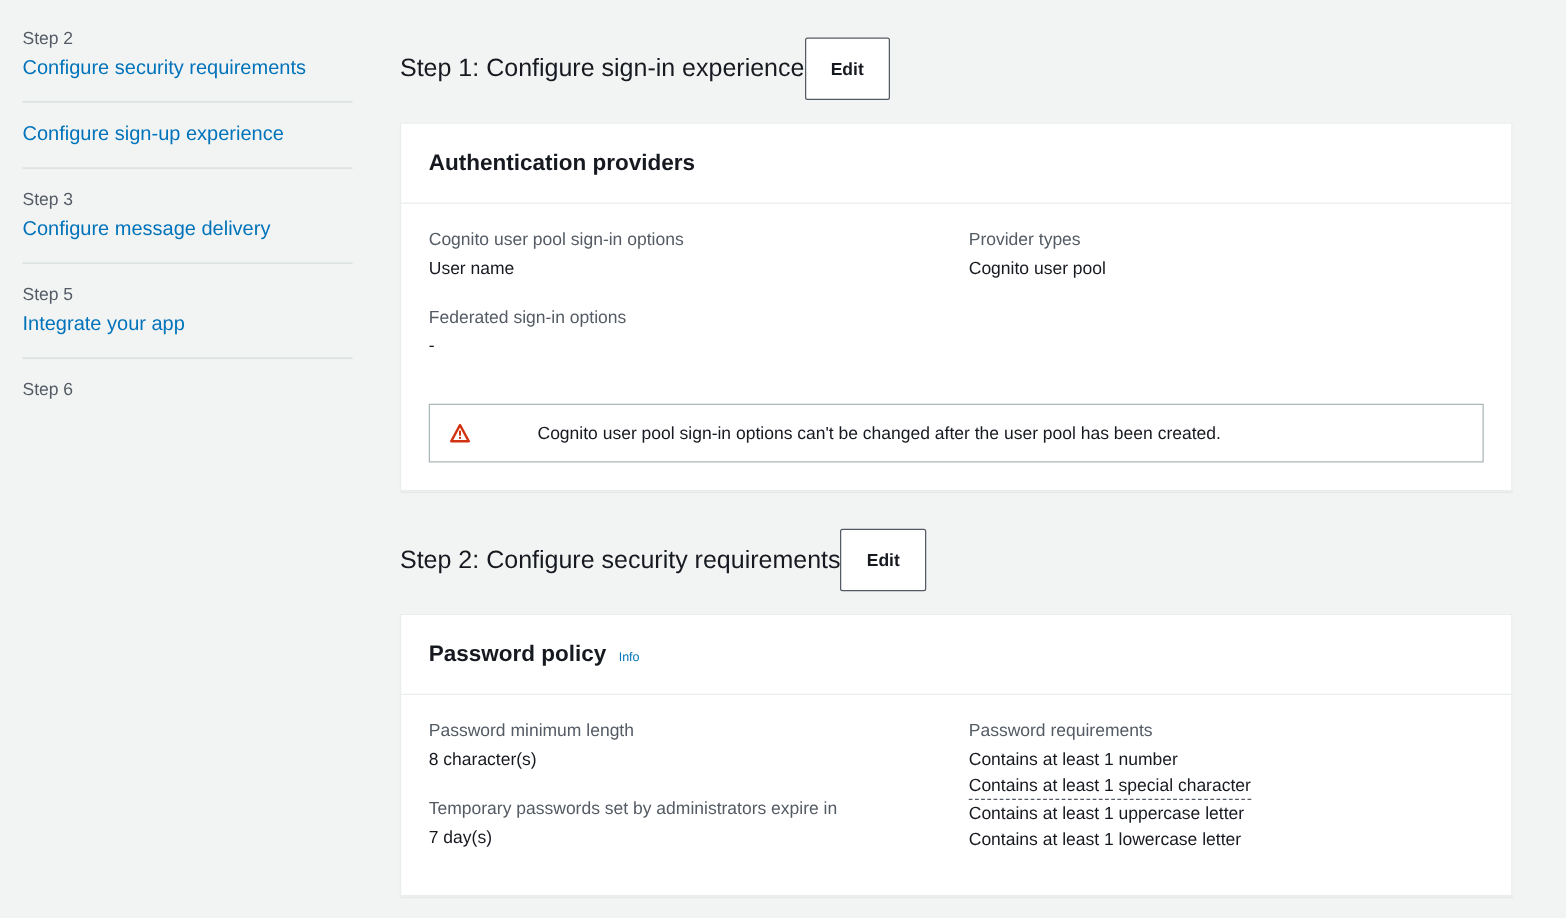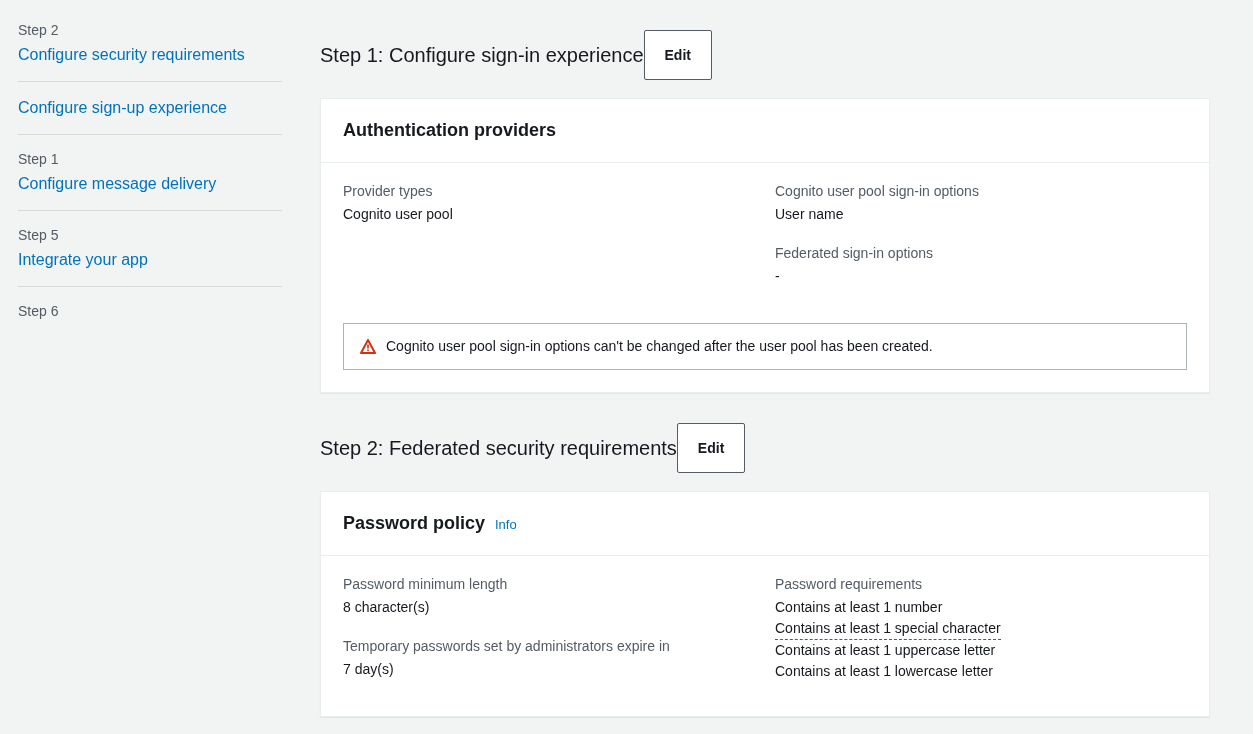"Step 1" div.step-number { text: 1 -> 3 }
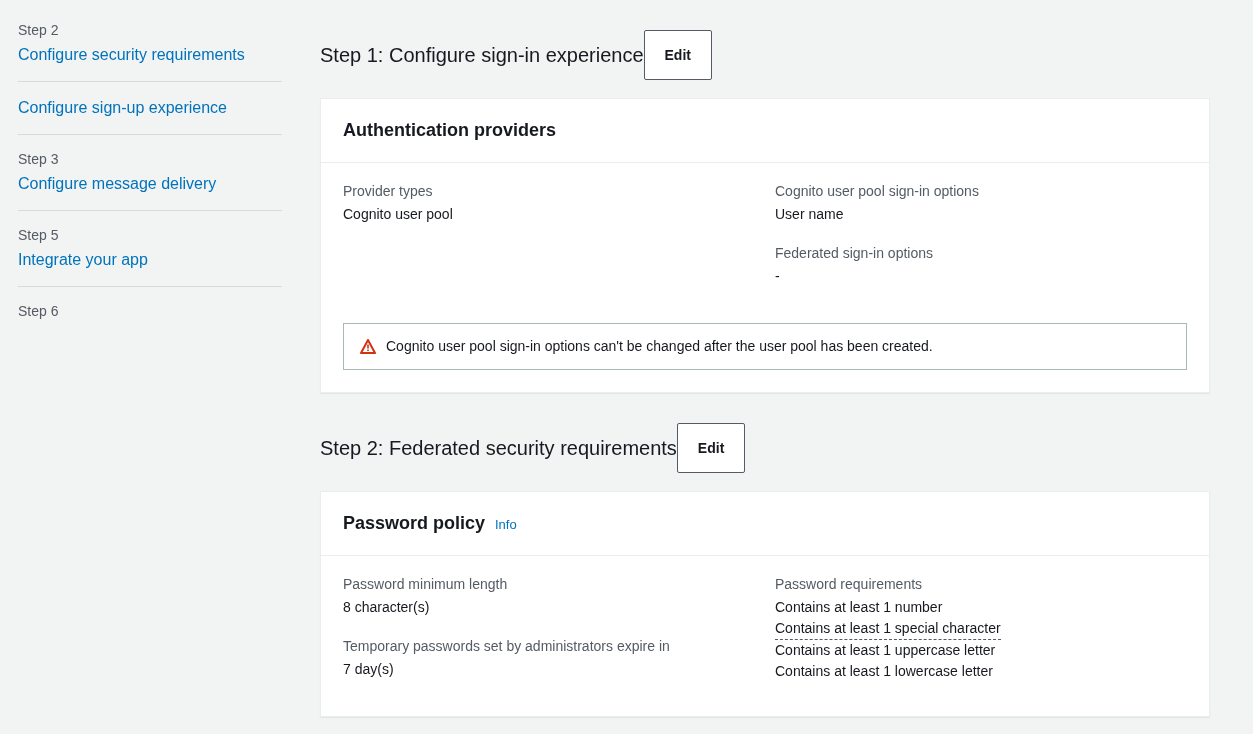"Provider types" div.col { order: before "Cognito user pool sign-in options" -> after "Cognito user pool sign-in options" }
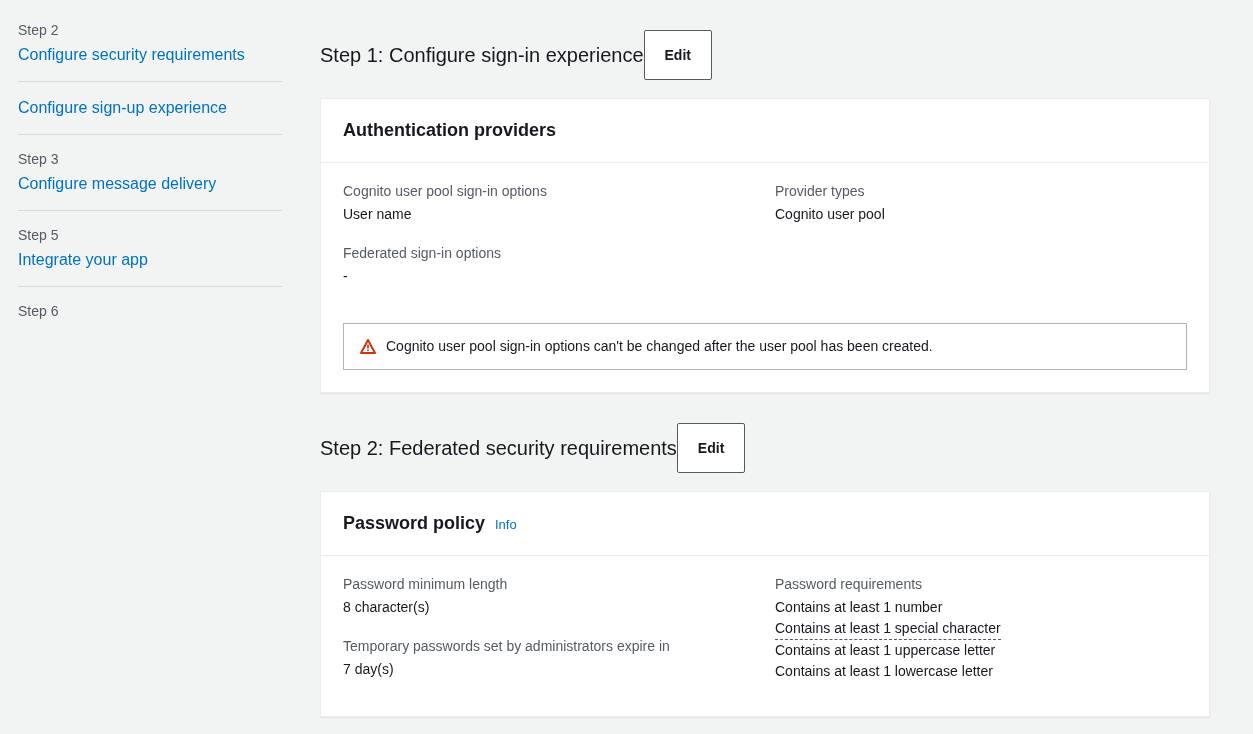"Cognito user pool sign-in options can't" .alert-text { margin-left: none -> 44px }
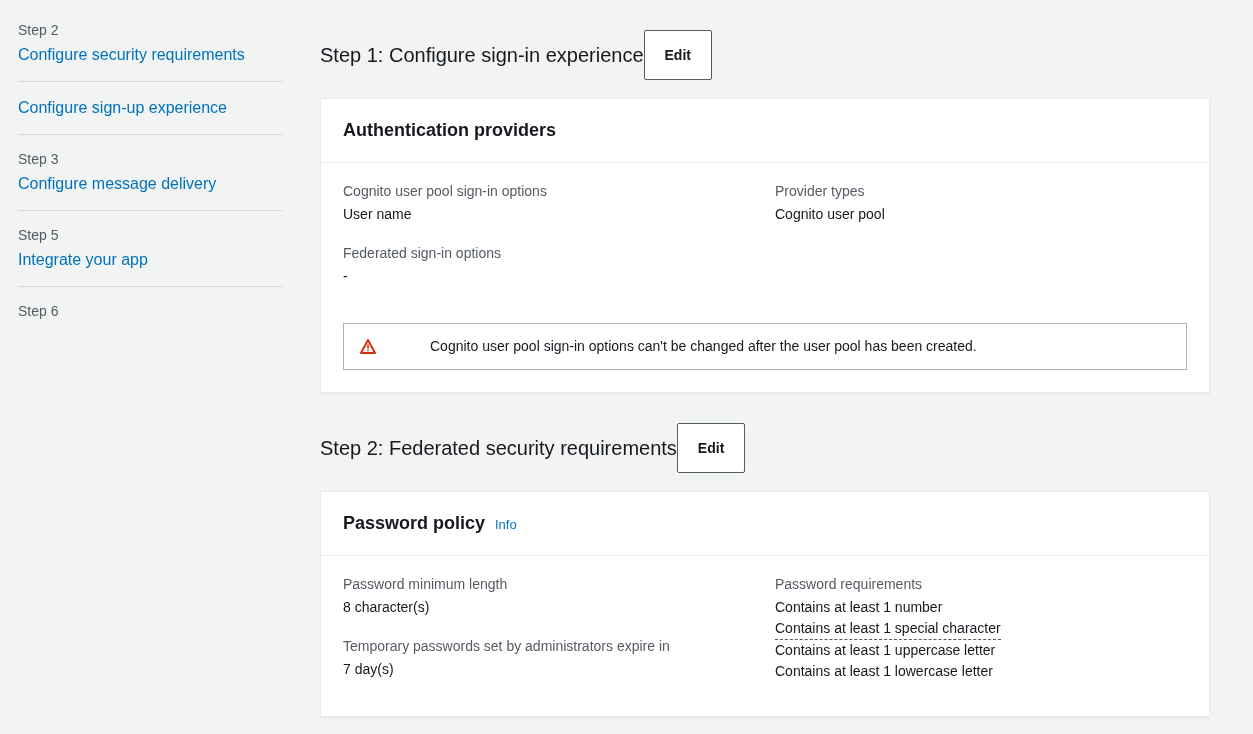"Step 2: Federated security requirements" h2.section-title { text: Federated -> Configure }
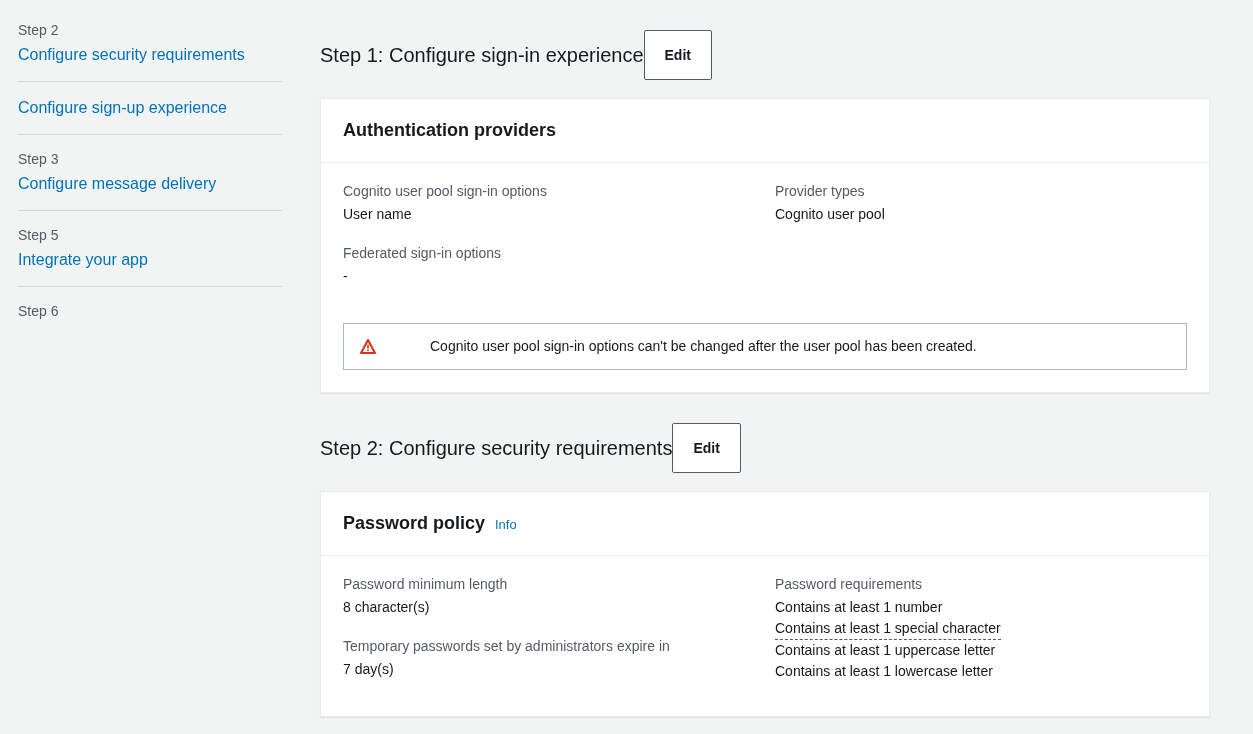"Info" .info-link { font-size: 13px -> 10px }
